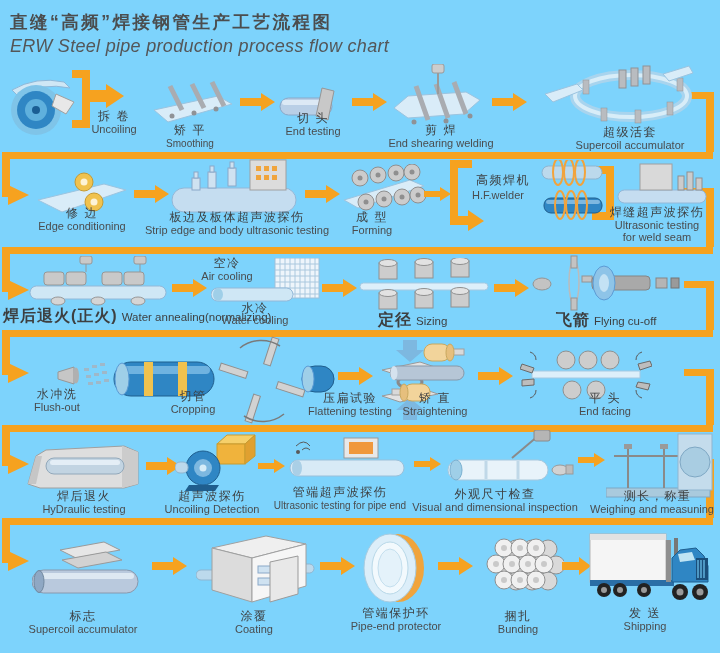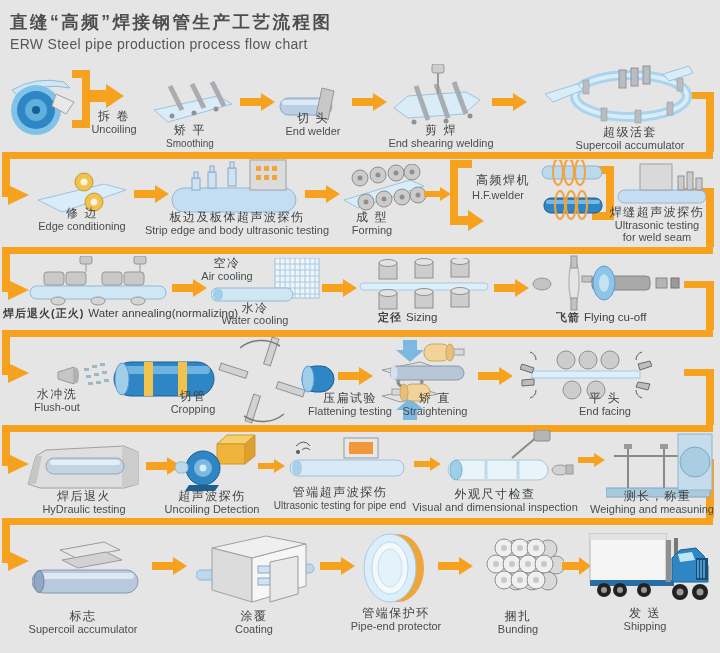"直缝“高频”焊接钢管生产工艺流程图" #canvas { background: #e5e5e5 -> #7dd3fc }
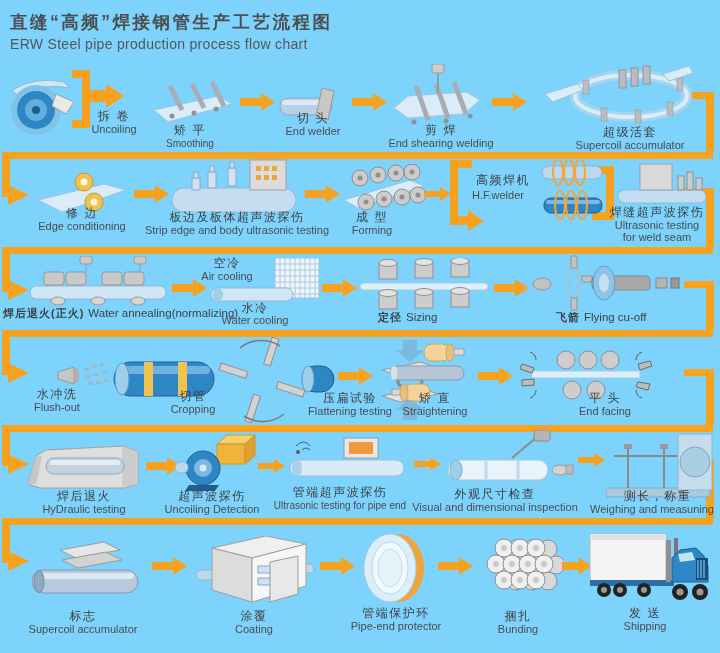"ERW Steel pipe production process" .ten { font-size: 14px -> 18px; font-style: none -> italic }
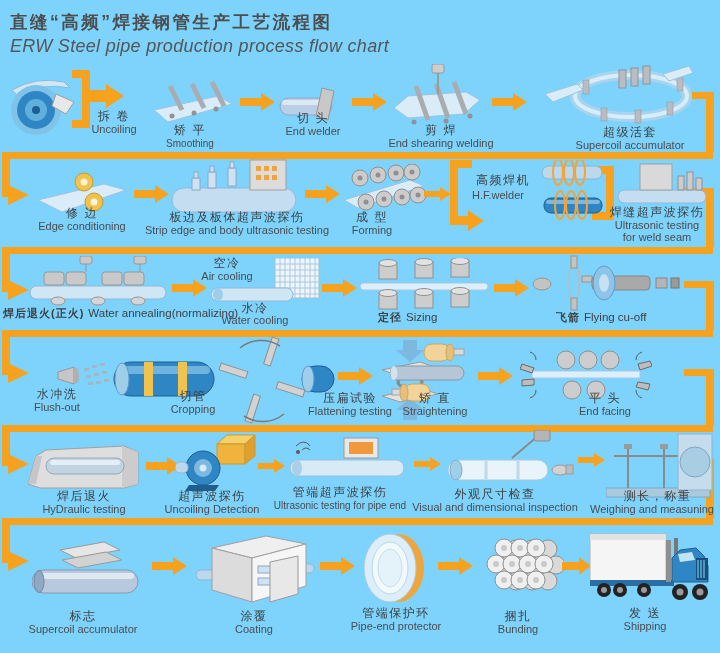"End welder" div.lb { text: welder -> testing }
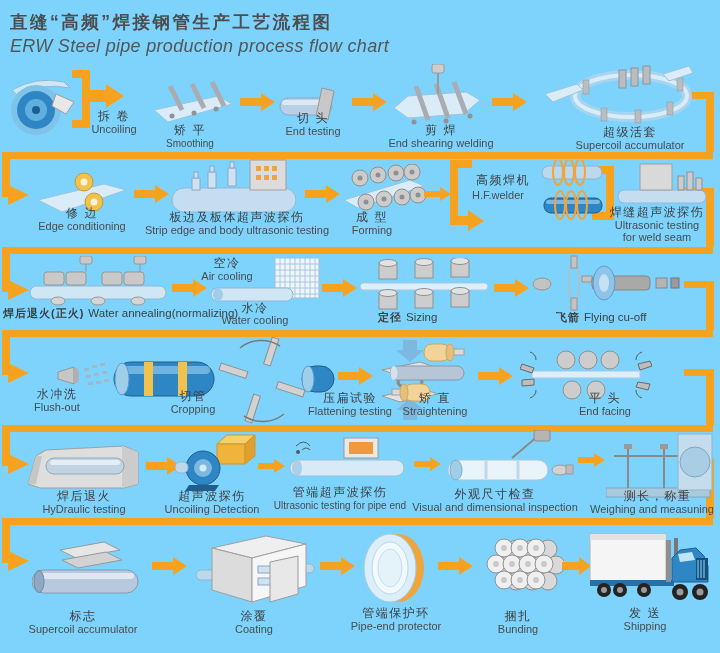"焊后退火(正火)" .combo b { font-size: 11px -> 16px }
